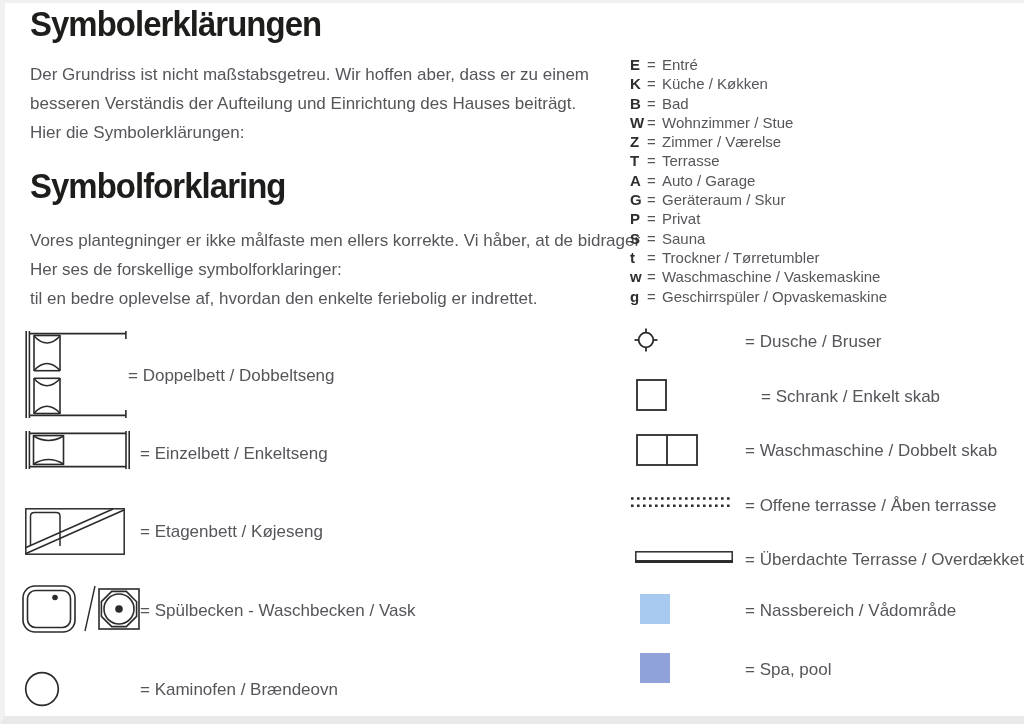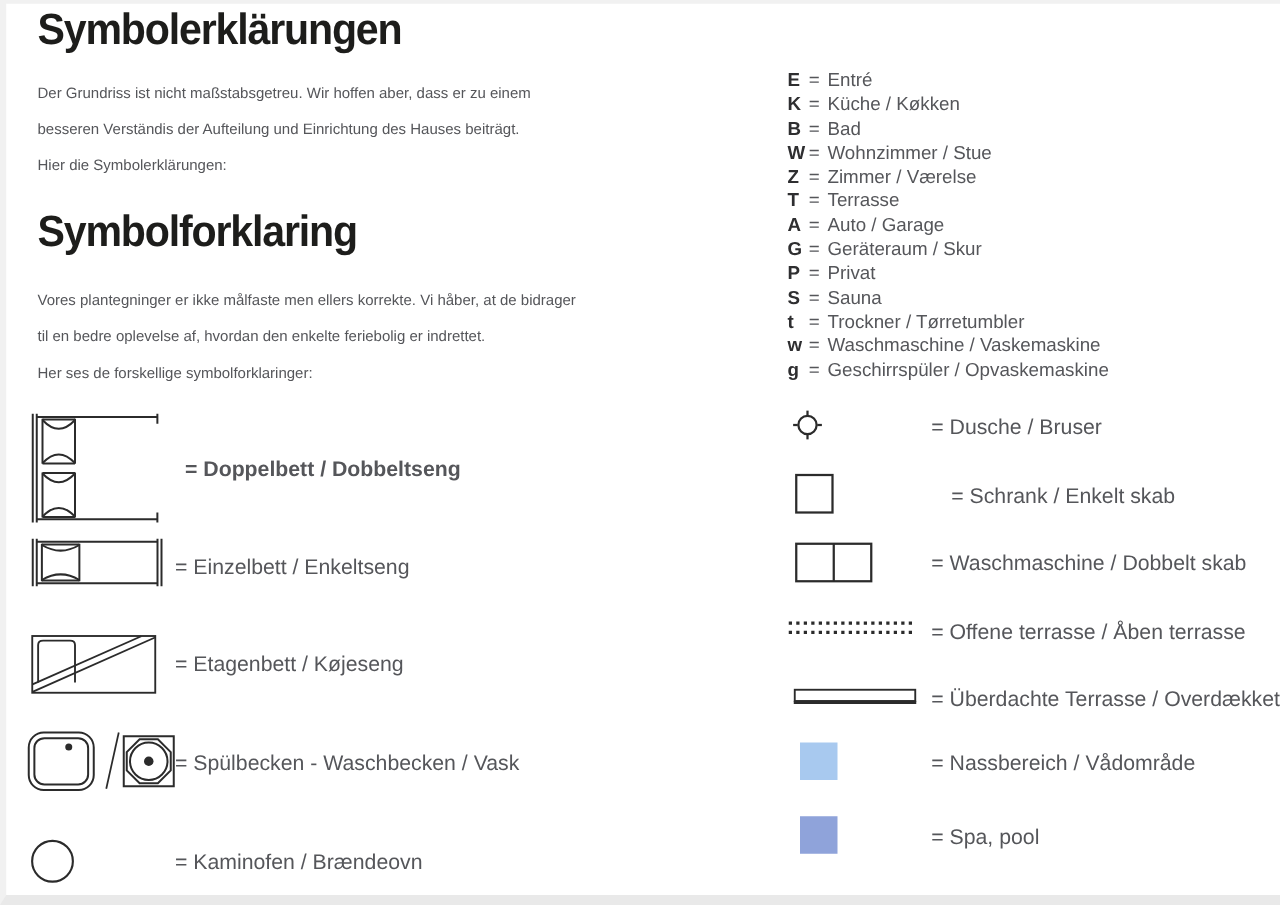"Der Grundriss ist nicht maßstabsgetreu." .para { font-size: 12px -> 17px }
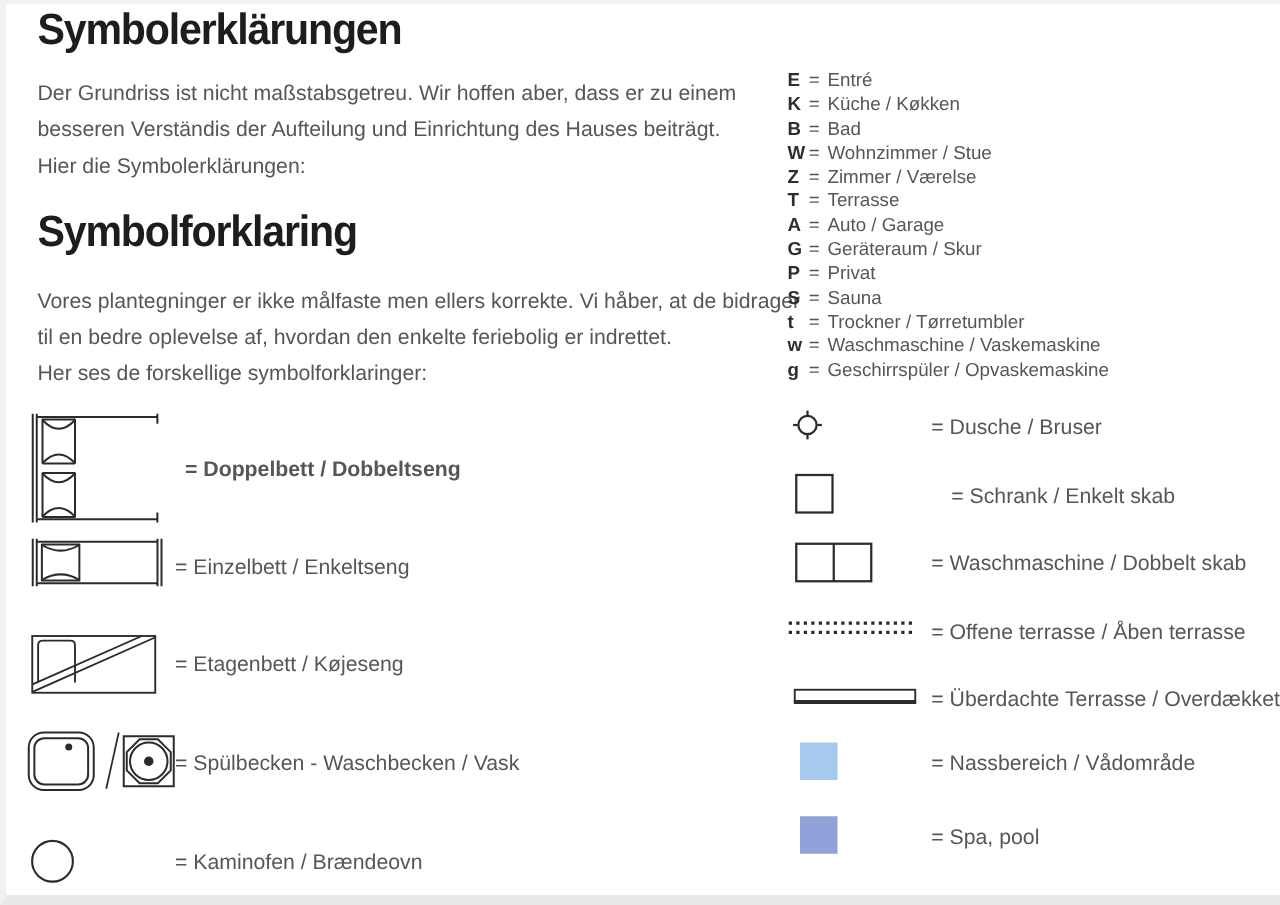"til en bedre oplevelse af," div { order: before "Her ses de forskellige" -> after "Her ses de forskellige" }
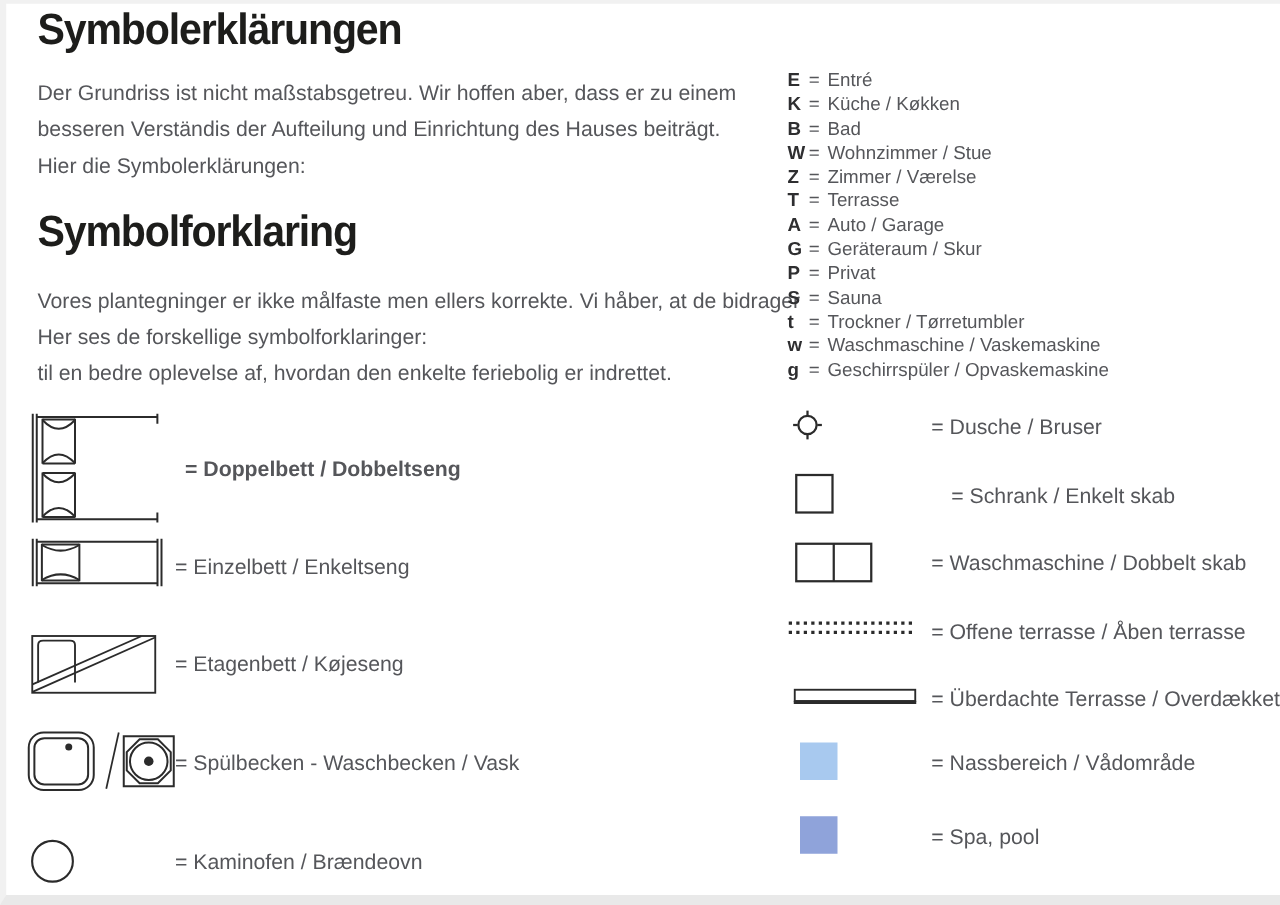"= Doppelbett / Dobbeltseng" div.sym-label { font-weight: bold -> none; left: 148px -> 128px }
